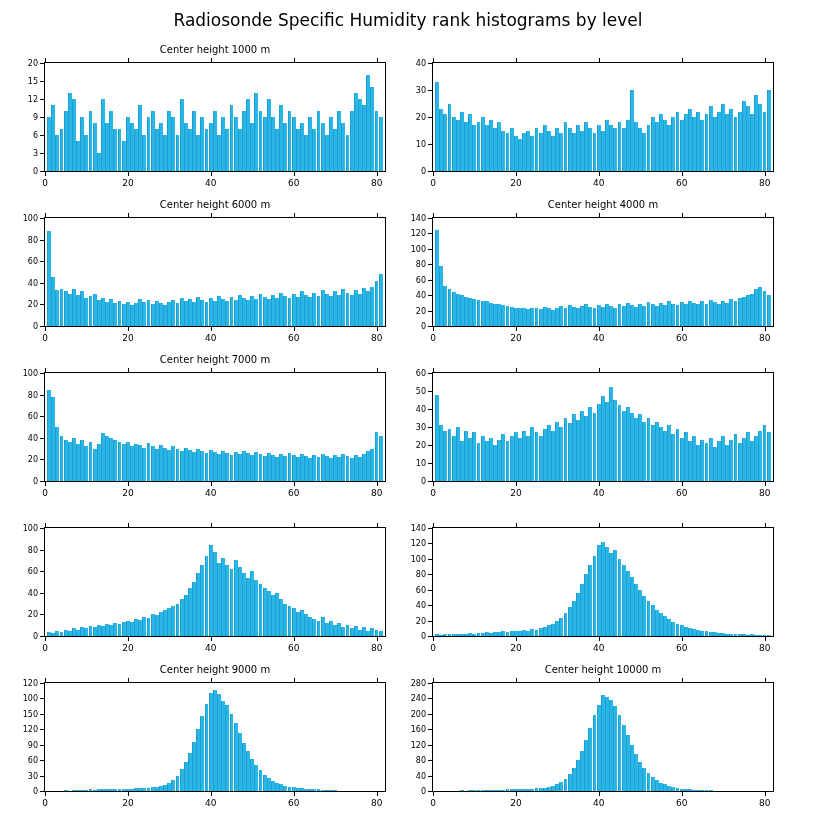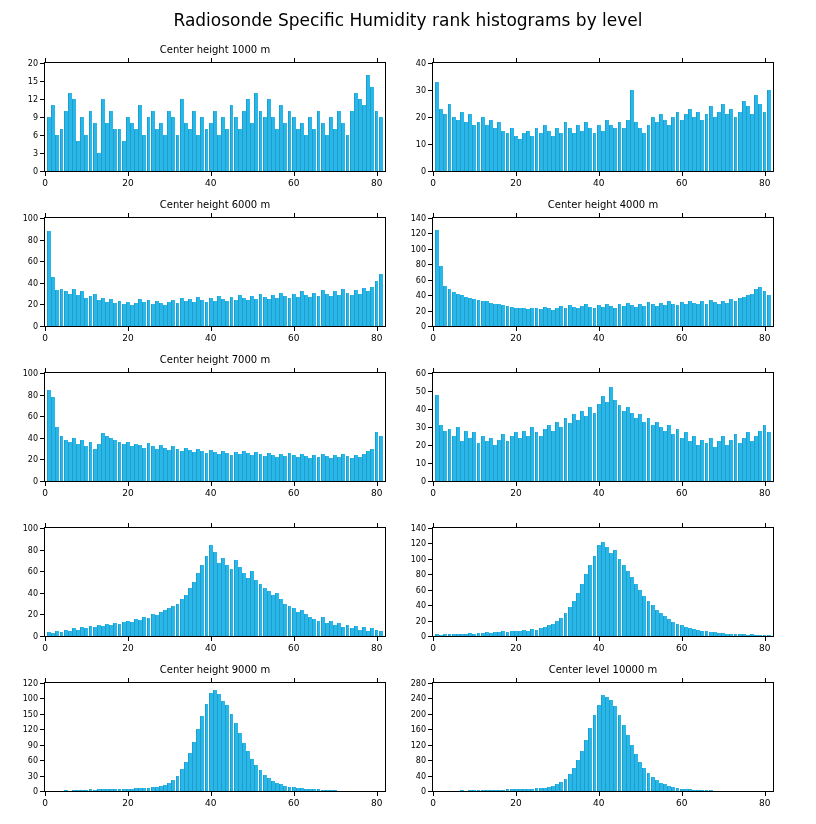"Center level 10000 m" div.panel-title { text: level -> height }
